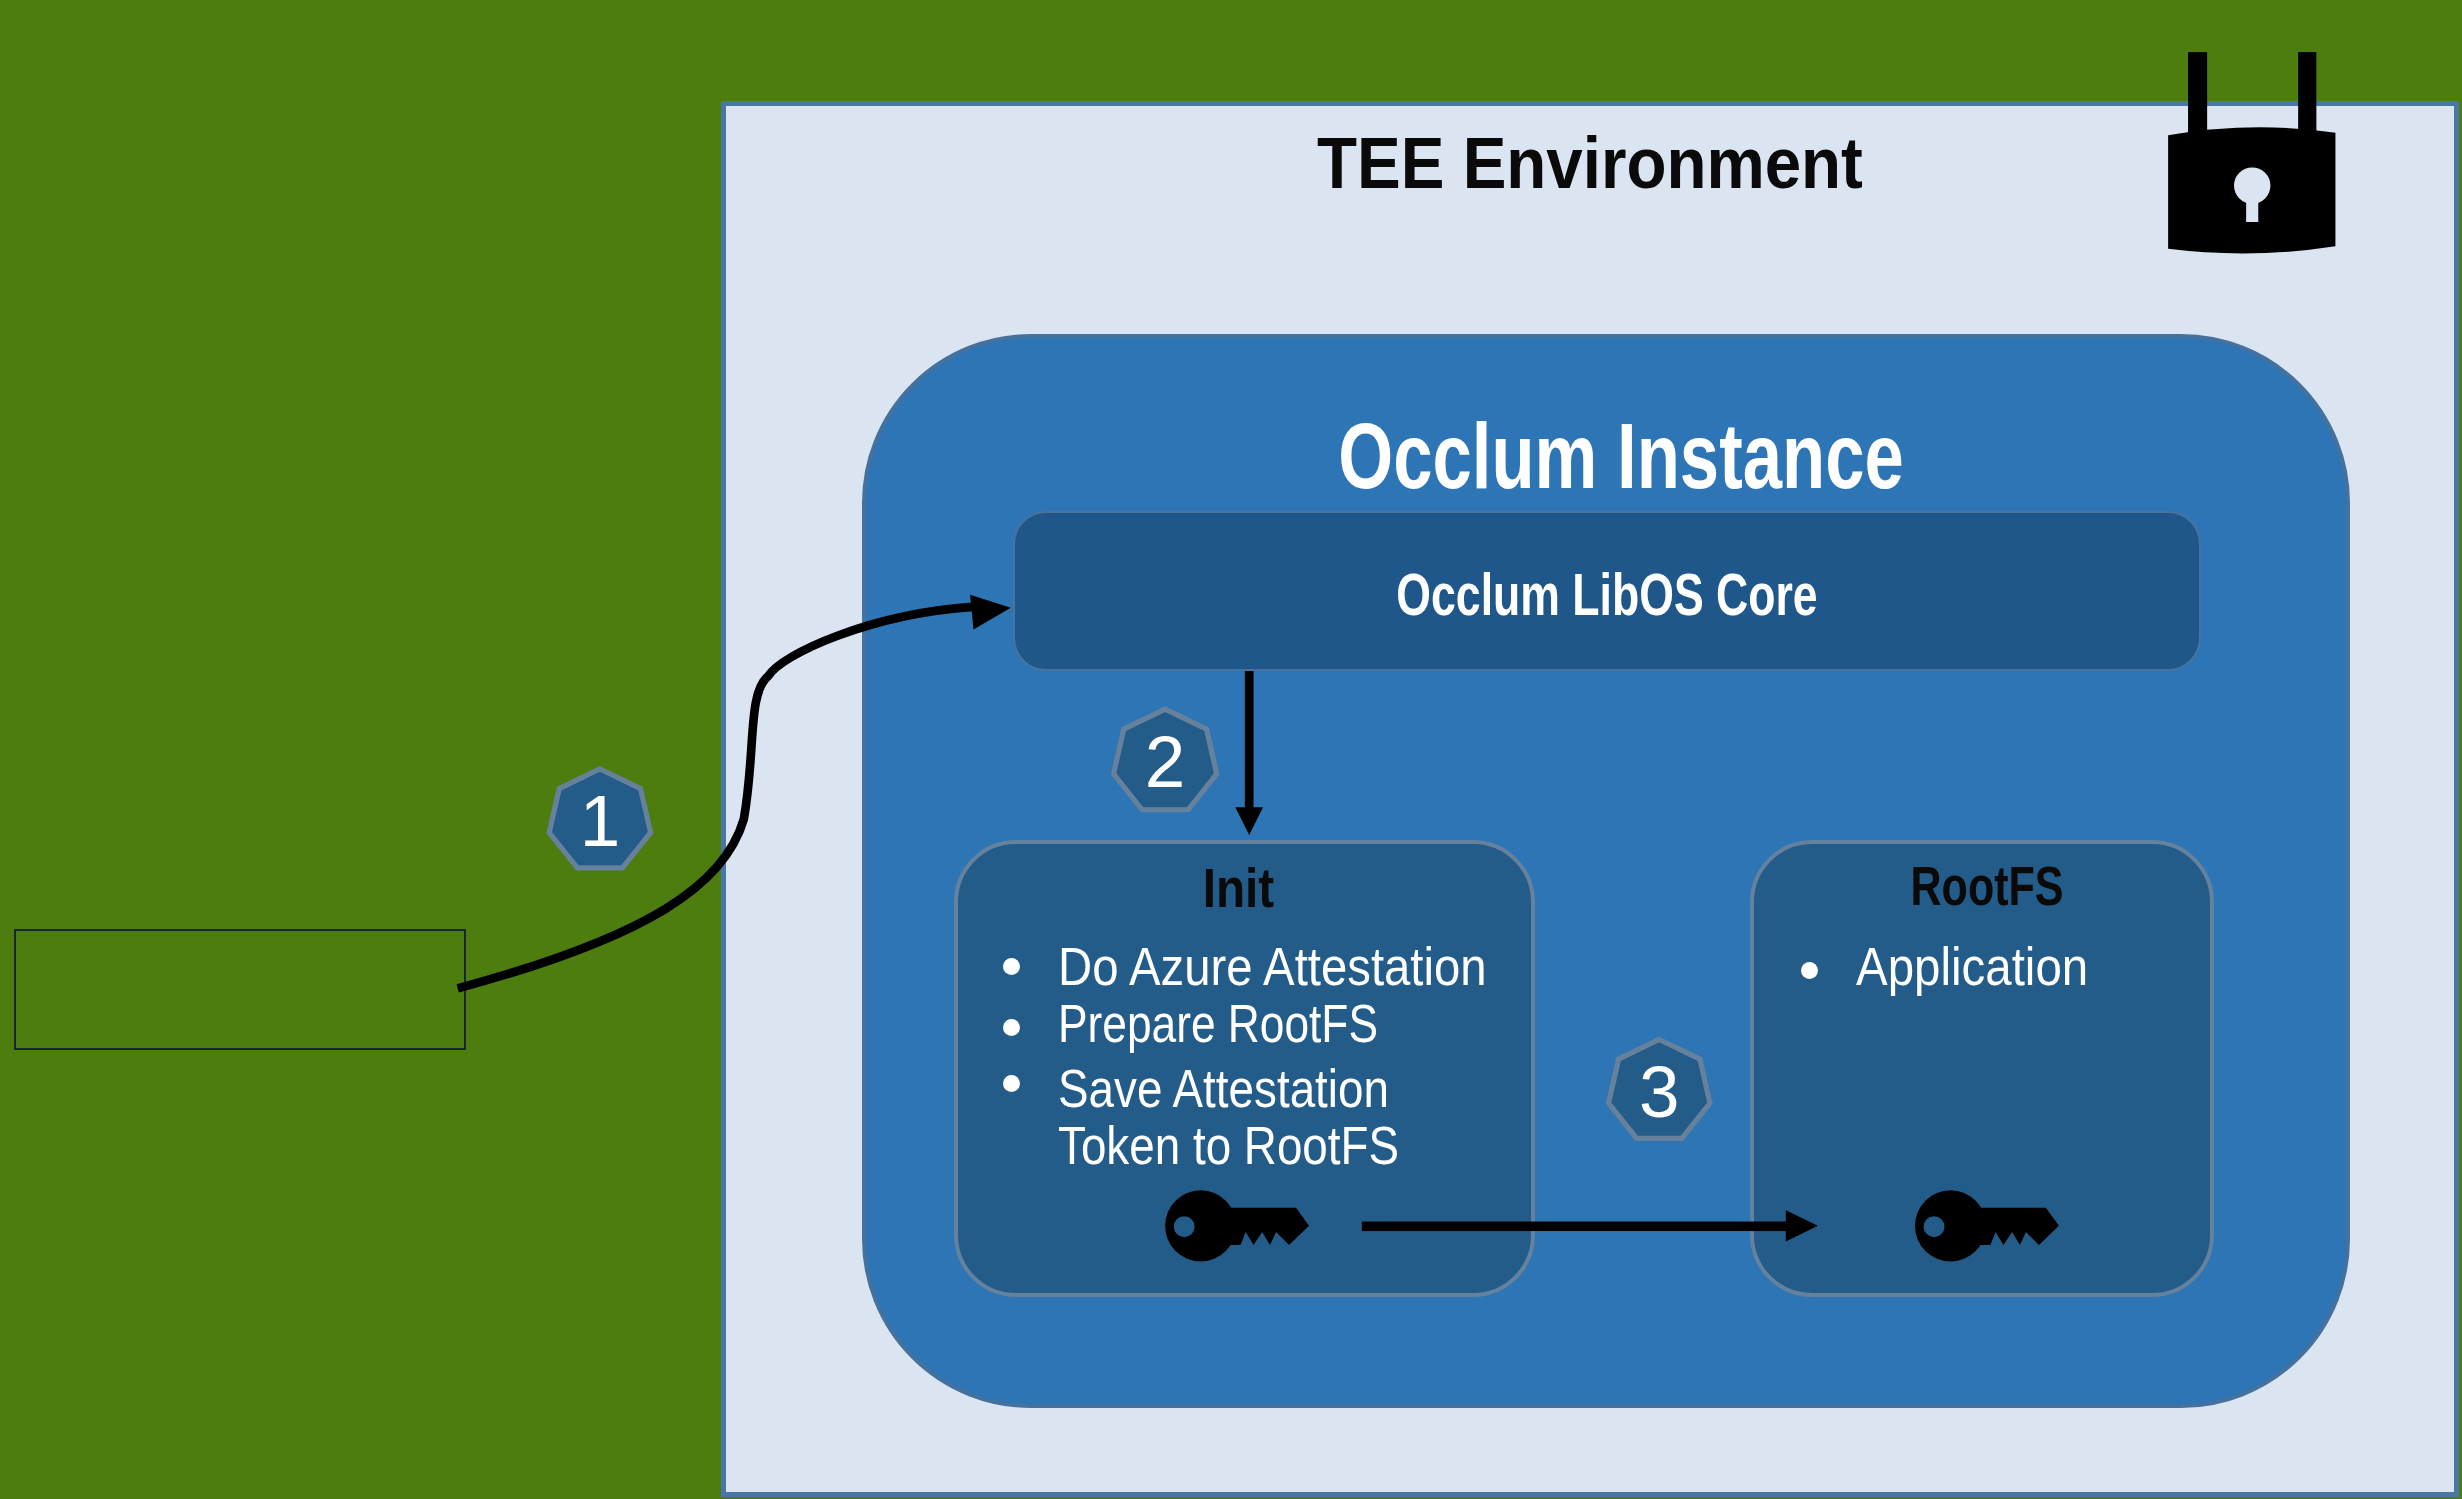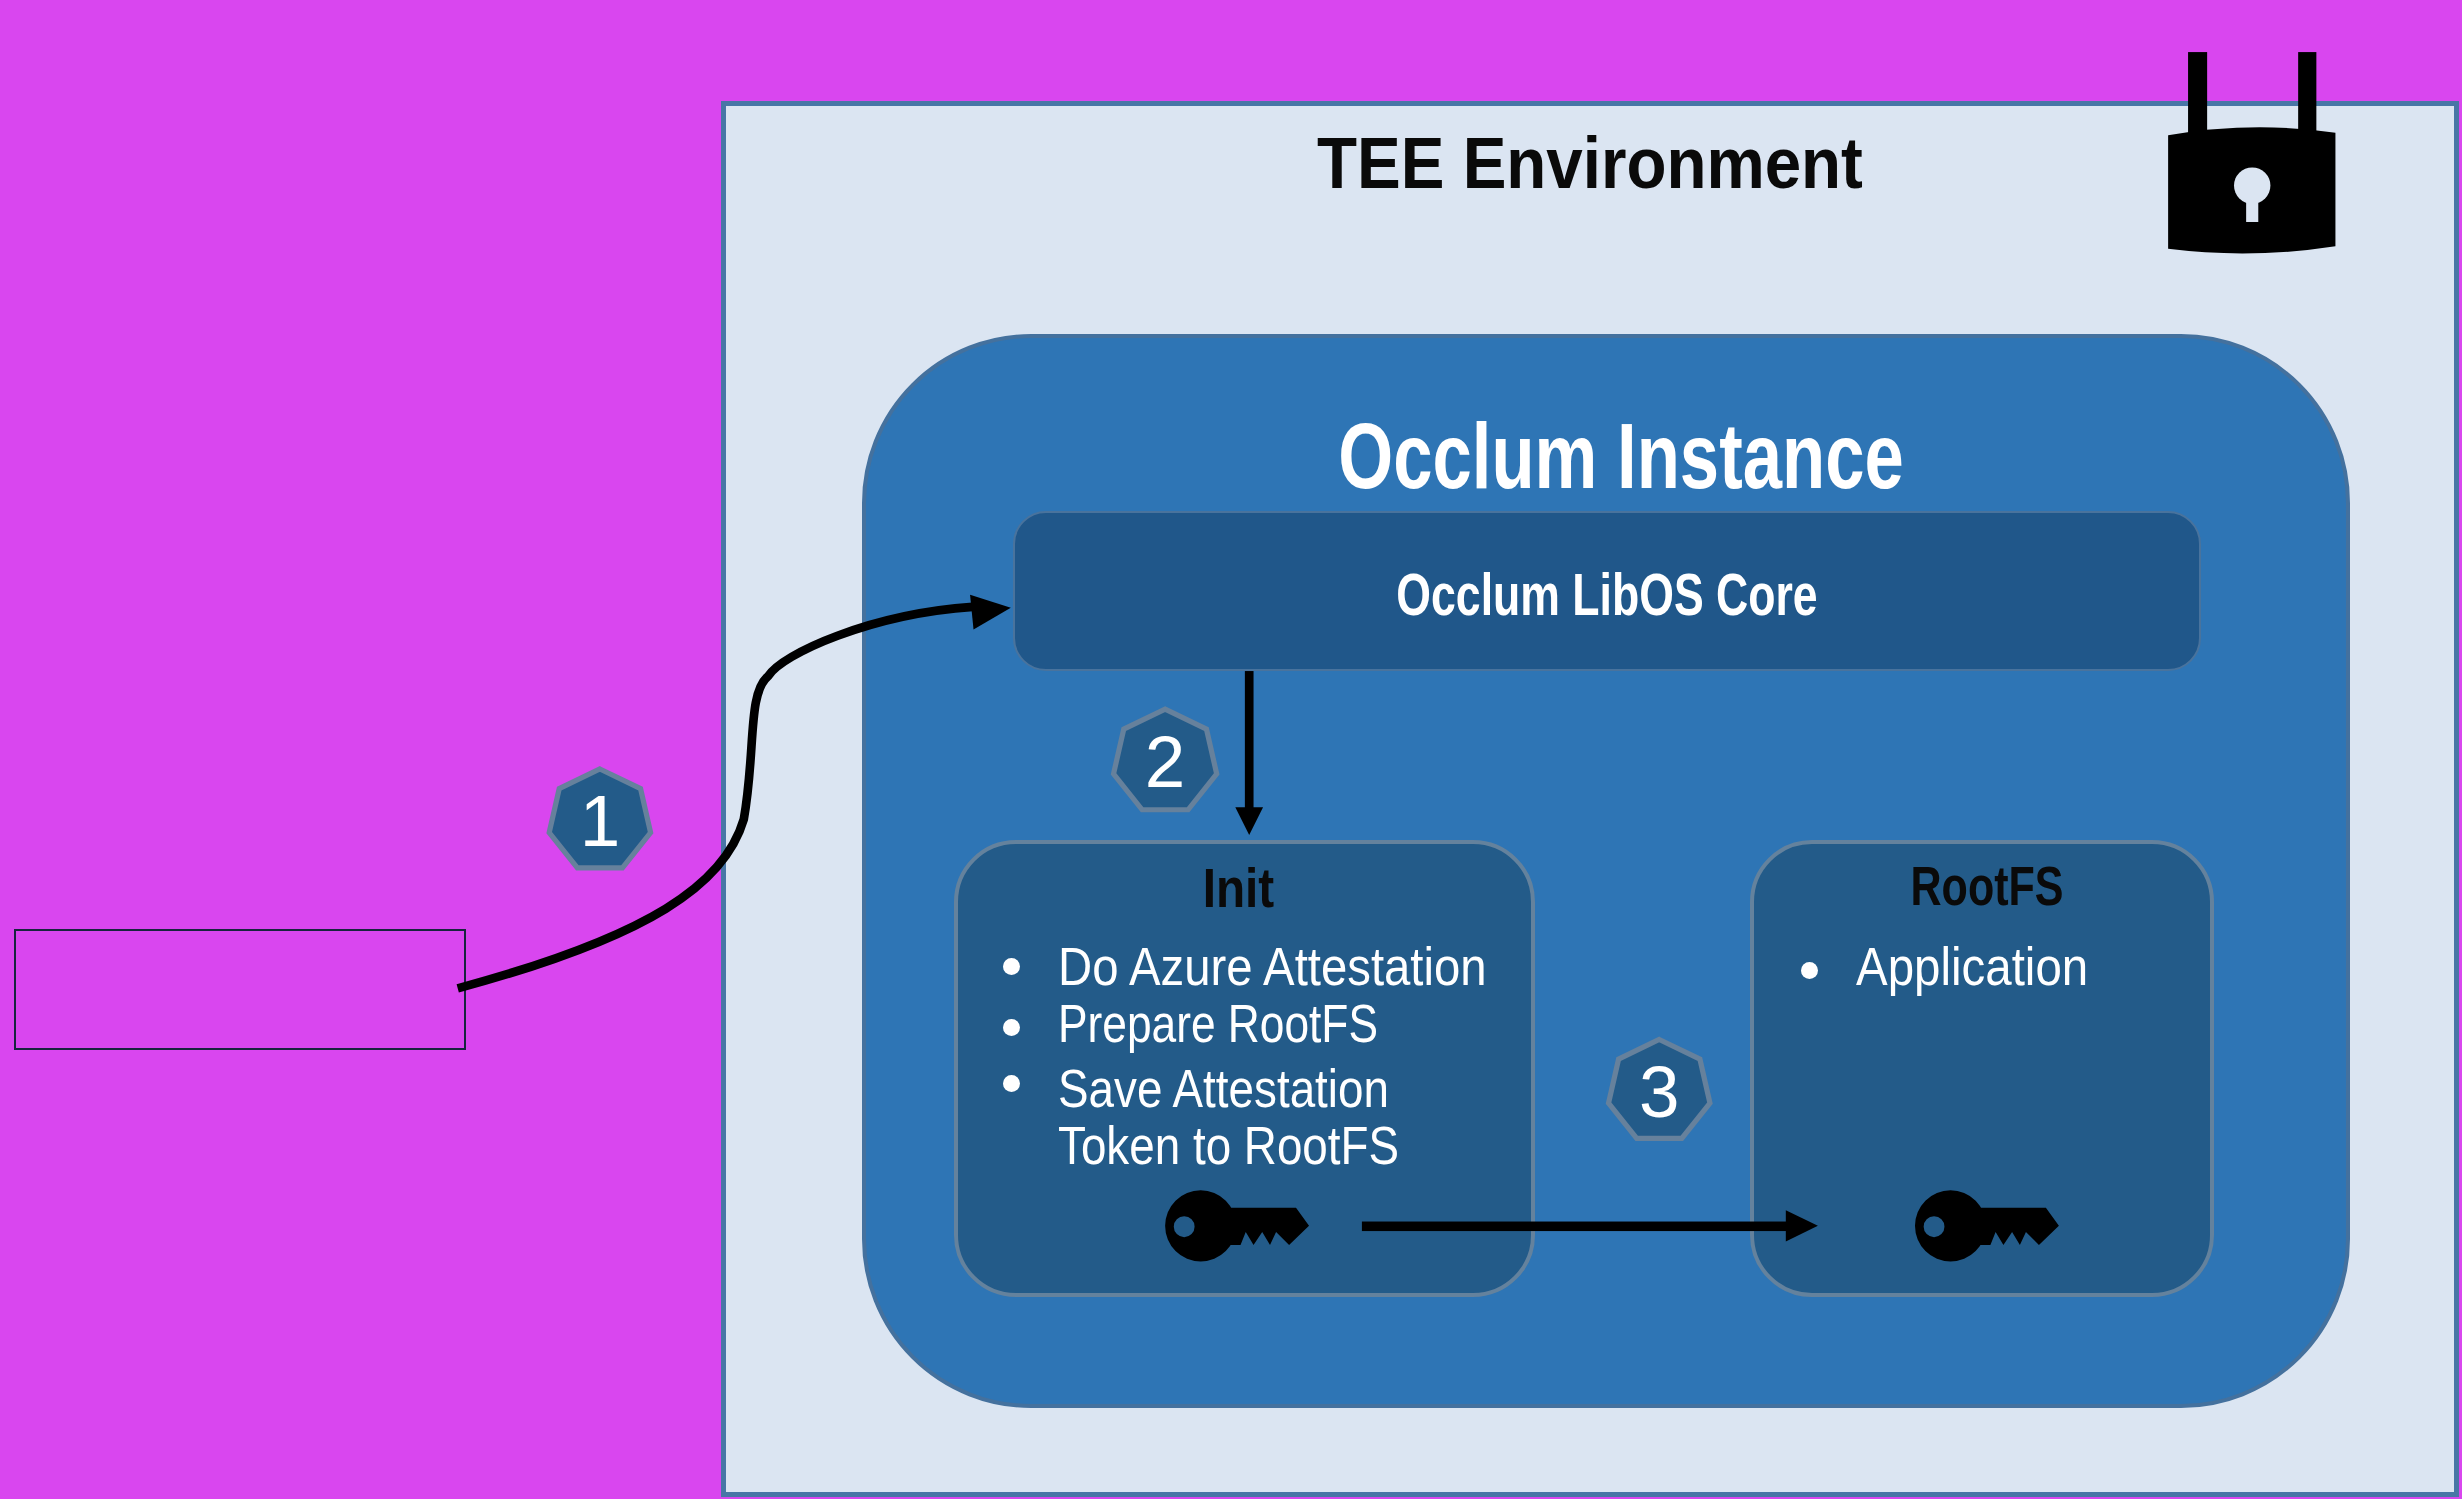"TEE Environment" #canvas { background: #d946ef -> #4d7c0f }
